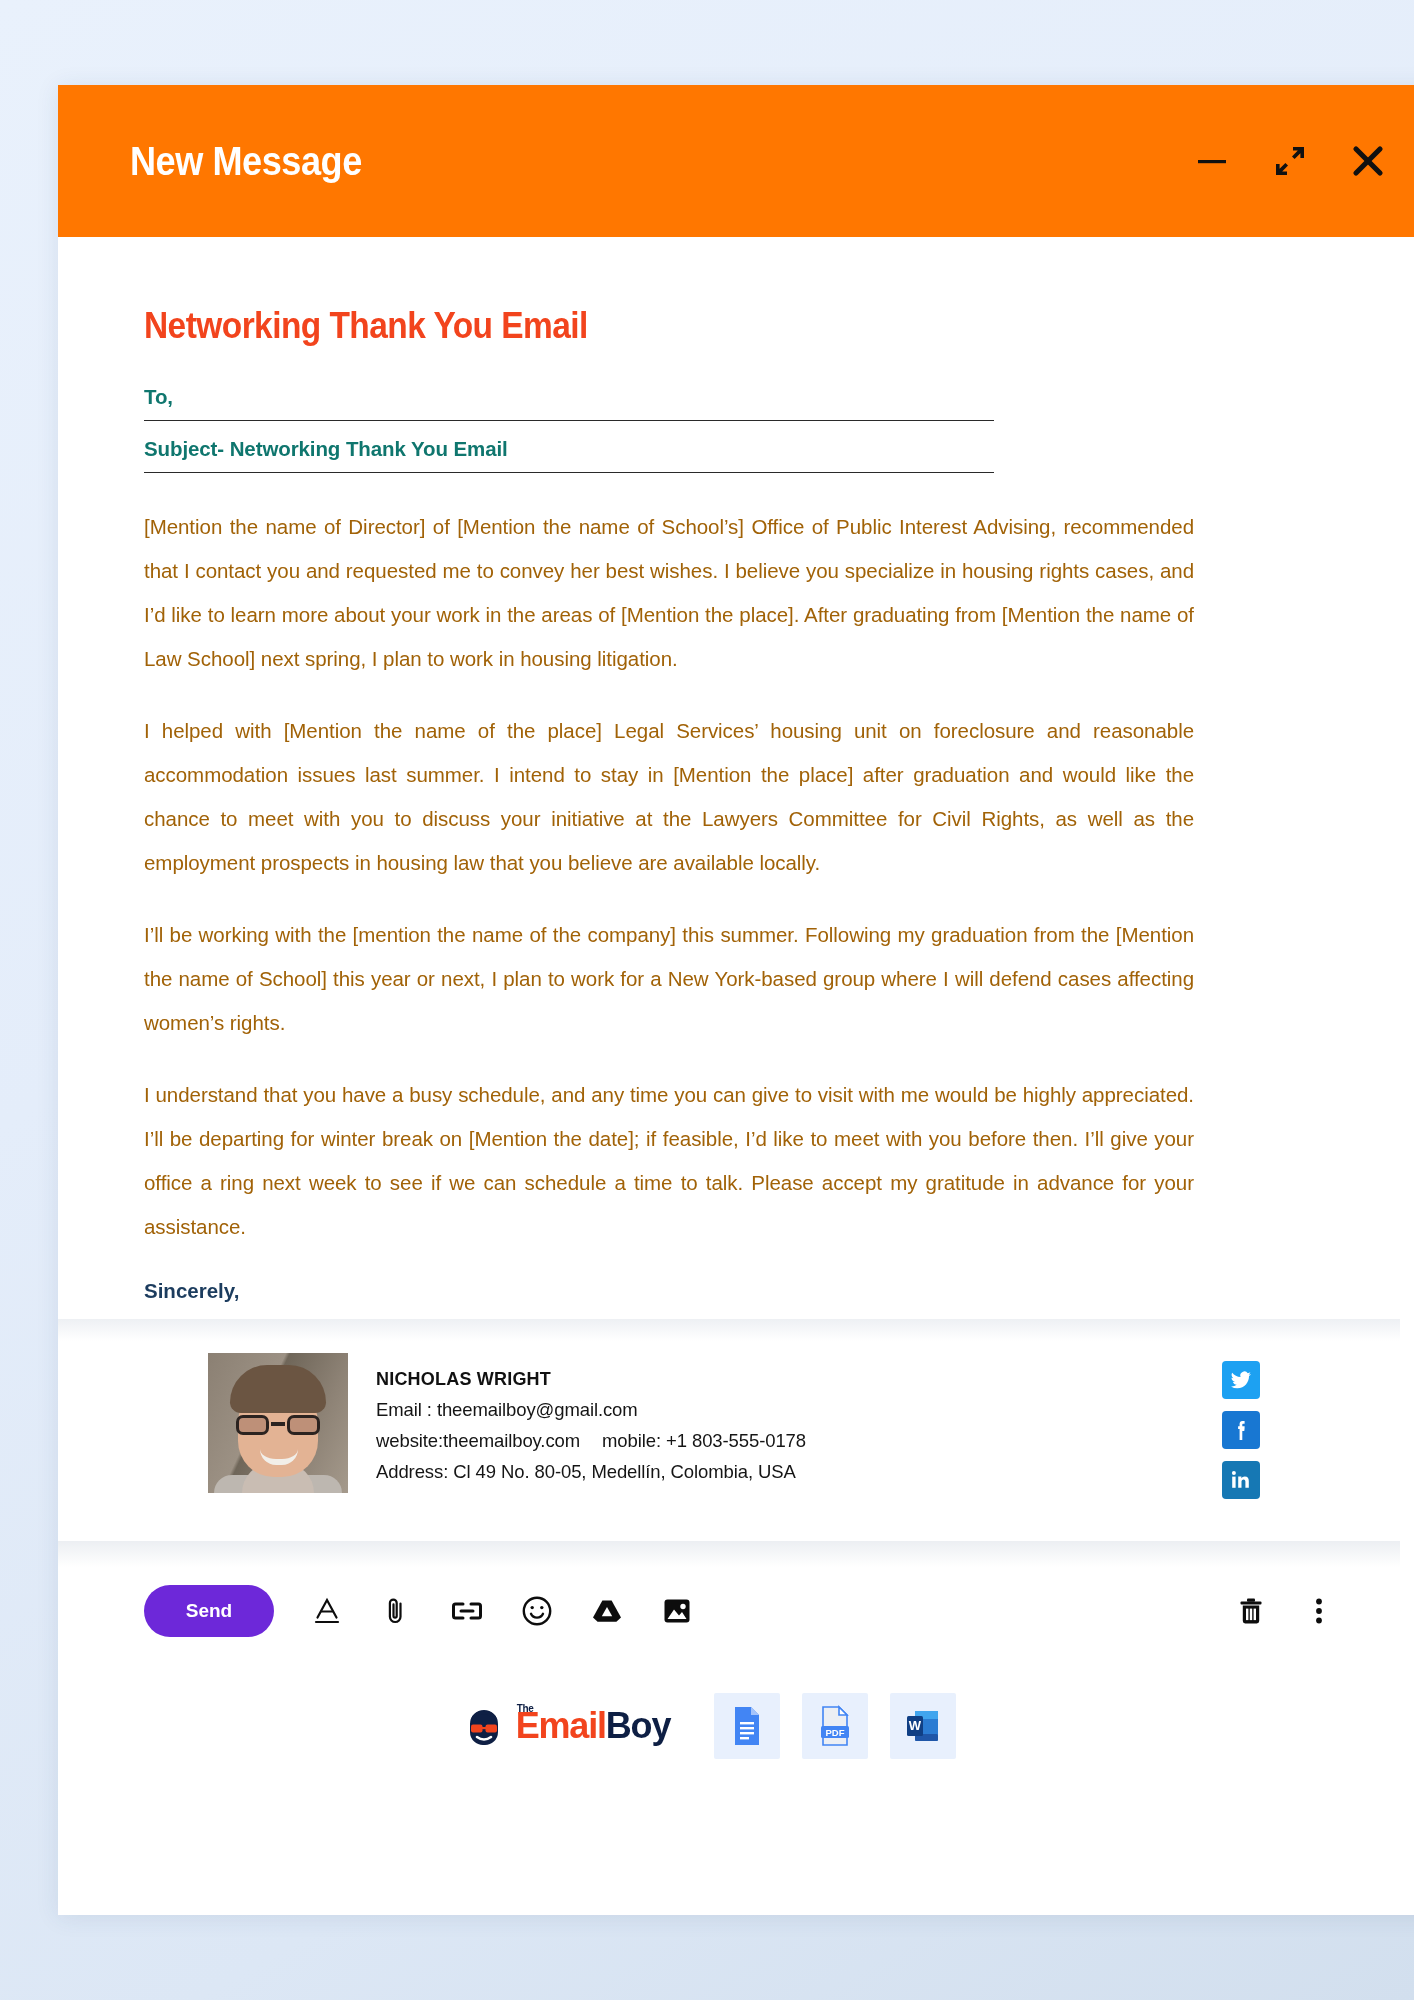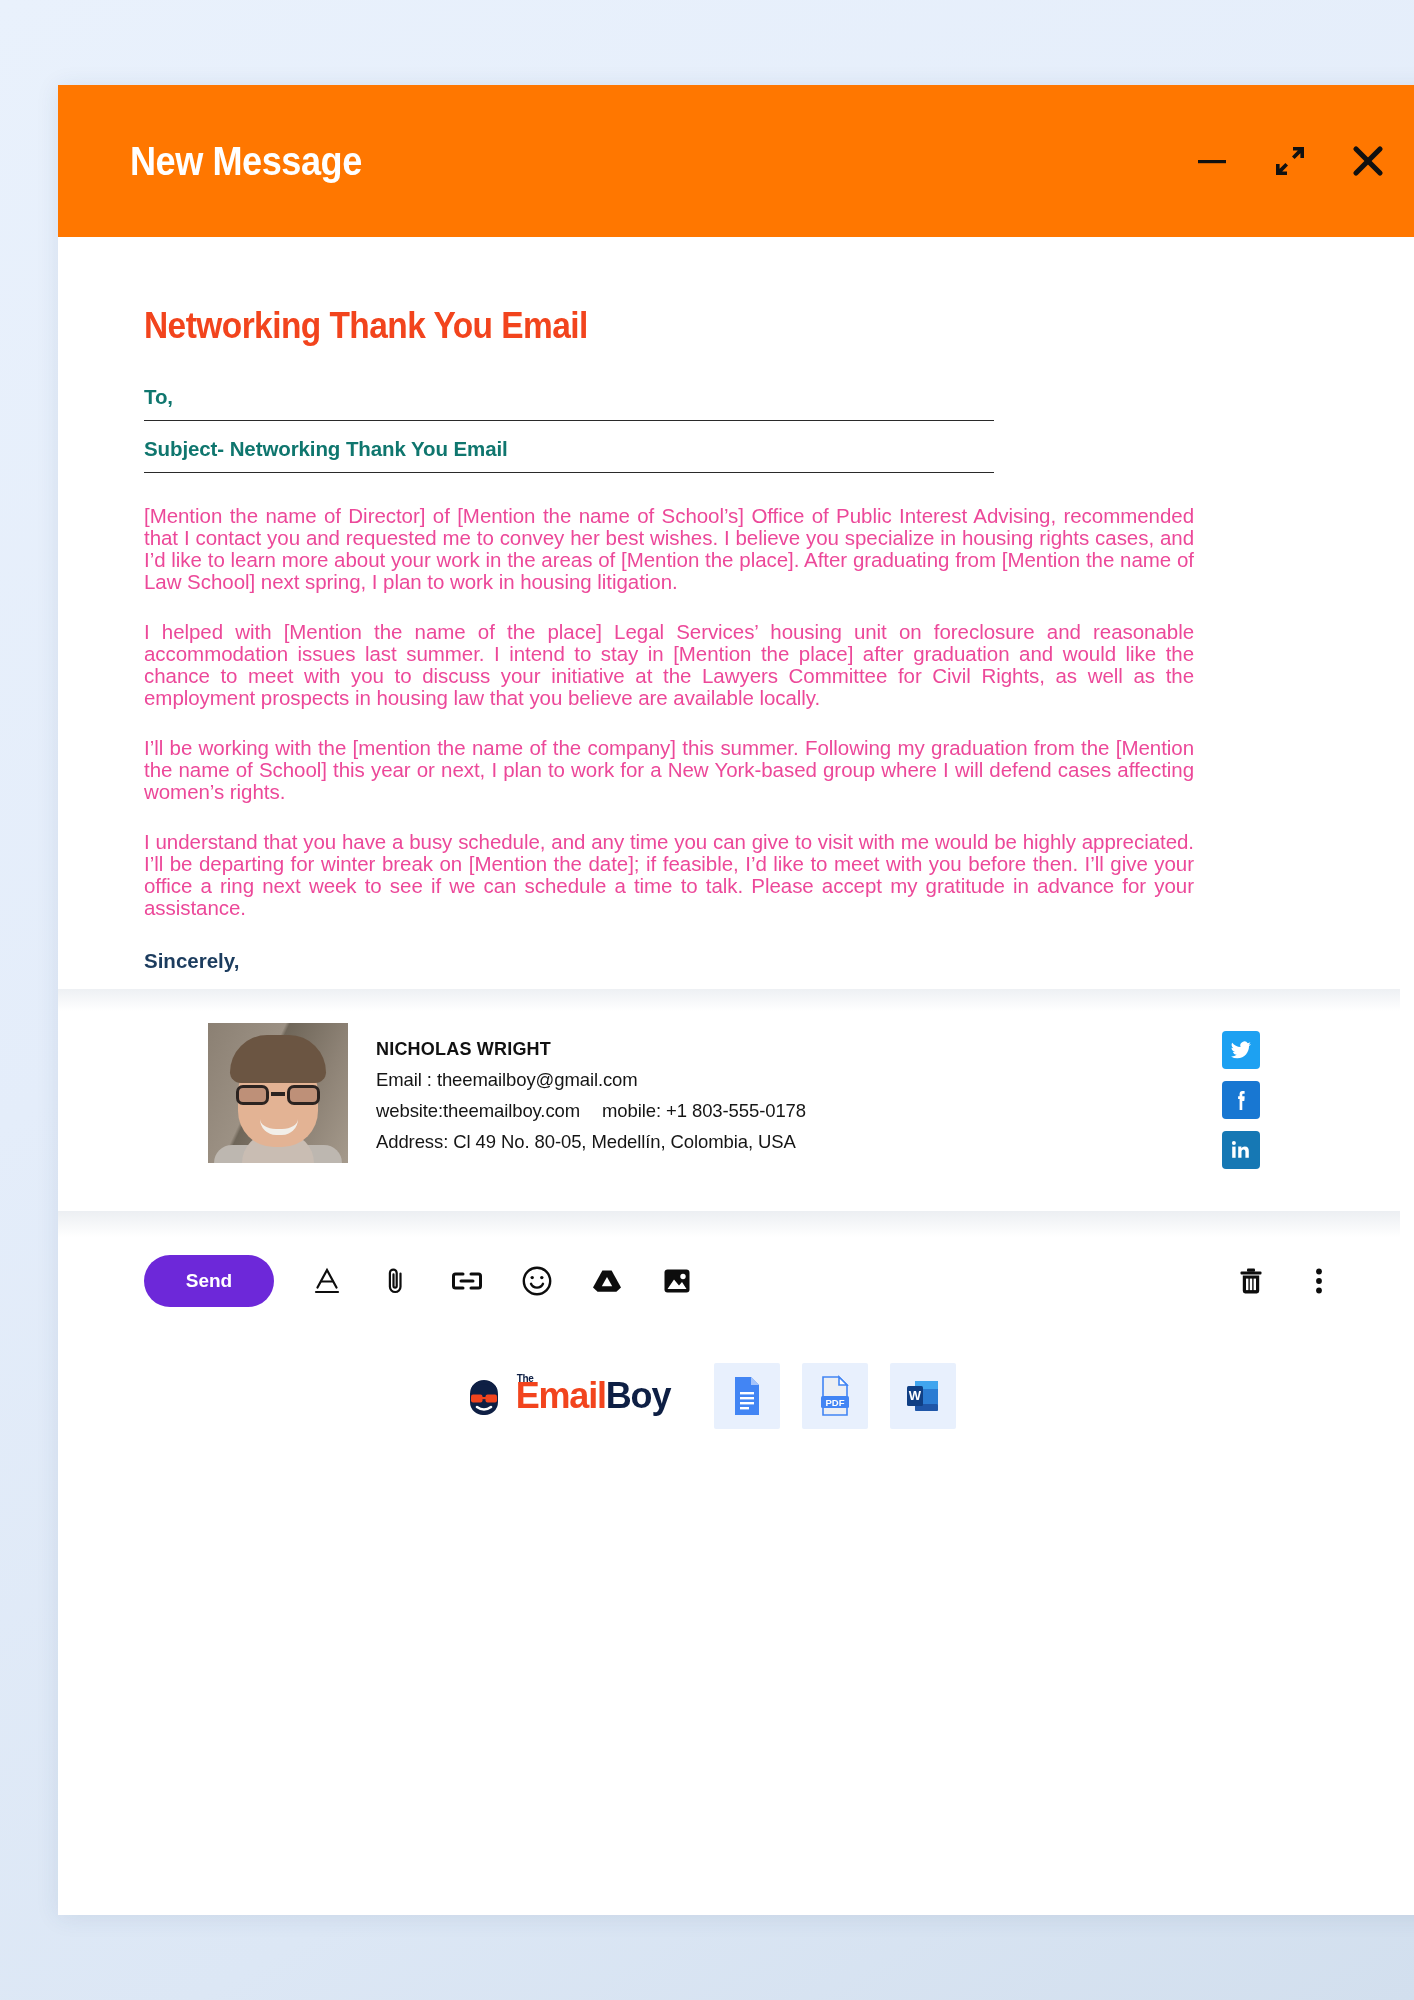"[Mention the name of Director]" .letter-body p { color: #ec4899 -> #a16207; line-height: 22px -> 44px }
